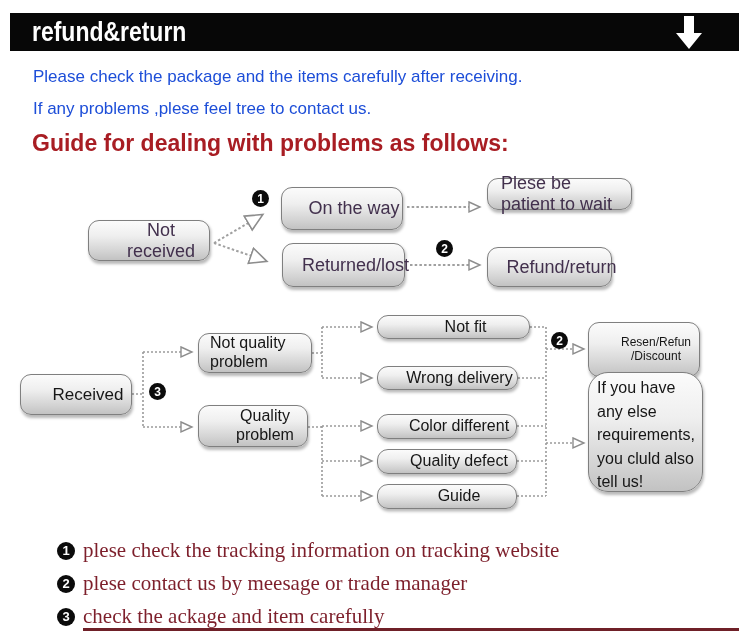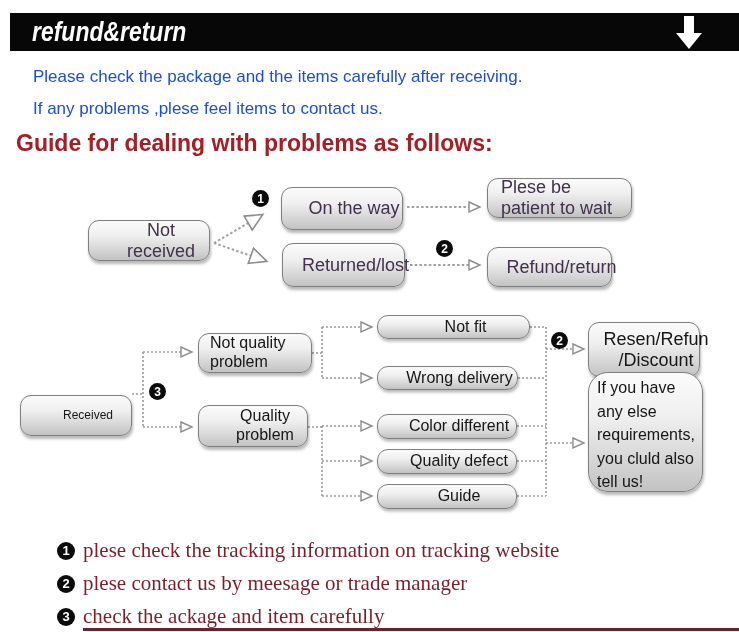"refund&return" #header-bar { font-style: italic -> none }
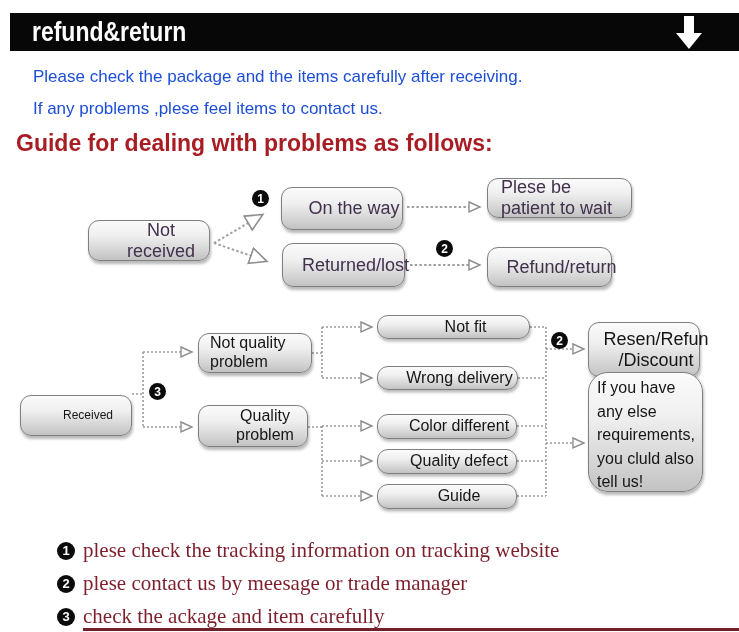"If any problems ,plese feel" div.intro-line { text: items -> tree }
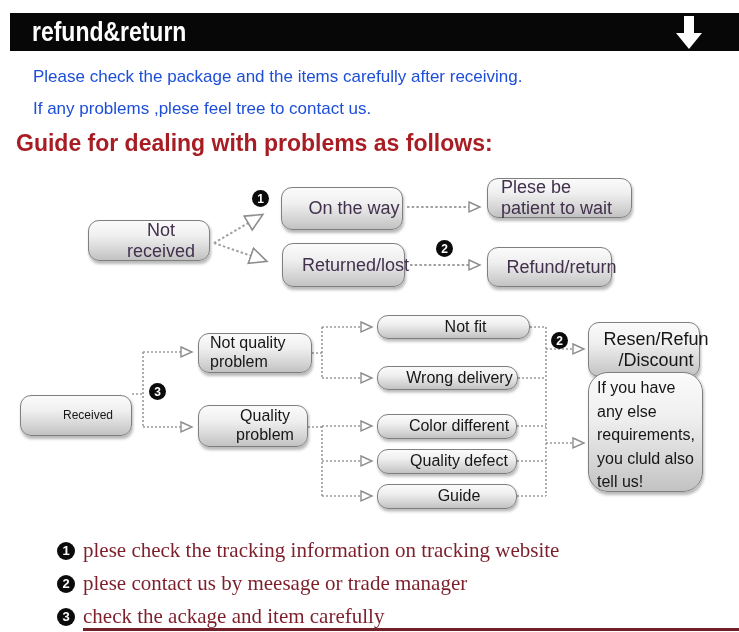"Guide for dealing with problems" #guide-heading { left: 16px -> 32px }
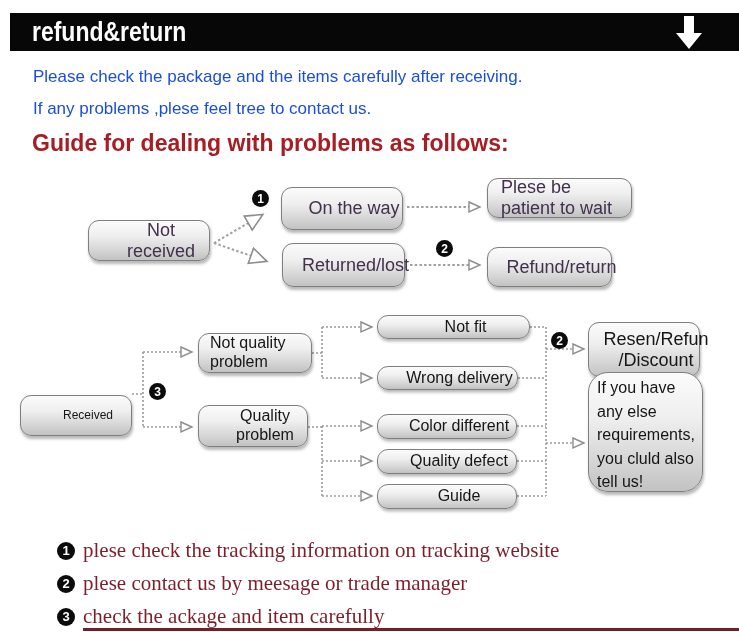"Plese be" #box-plese-patient { height: 40px -> 32px }
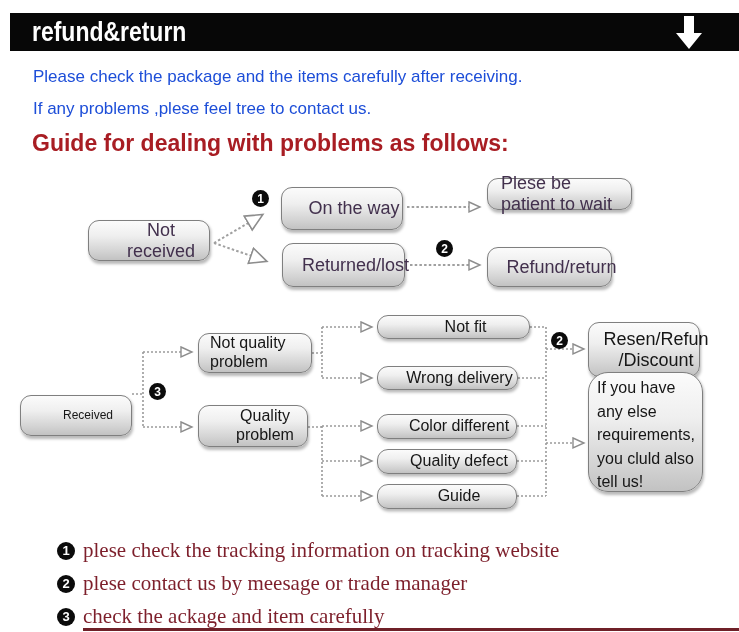"Resen/Refun" #box-resen { font-size: 18px -> 12px }
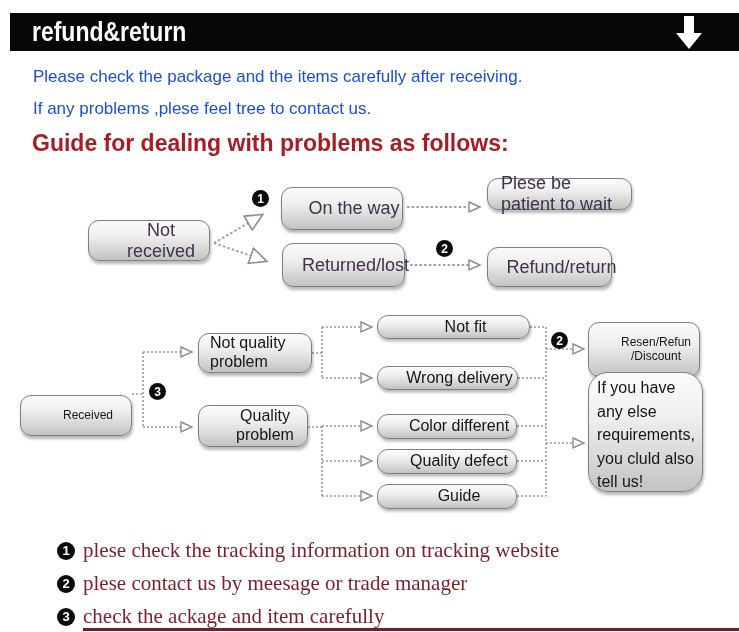"Received" #box-received { font-size: 12px -> 17px; margin-top: 21px -> none }
